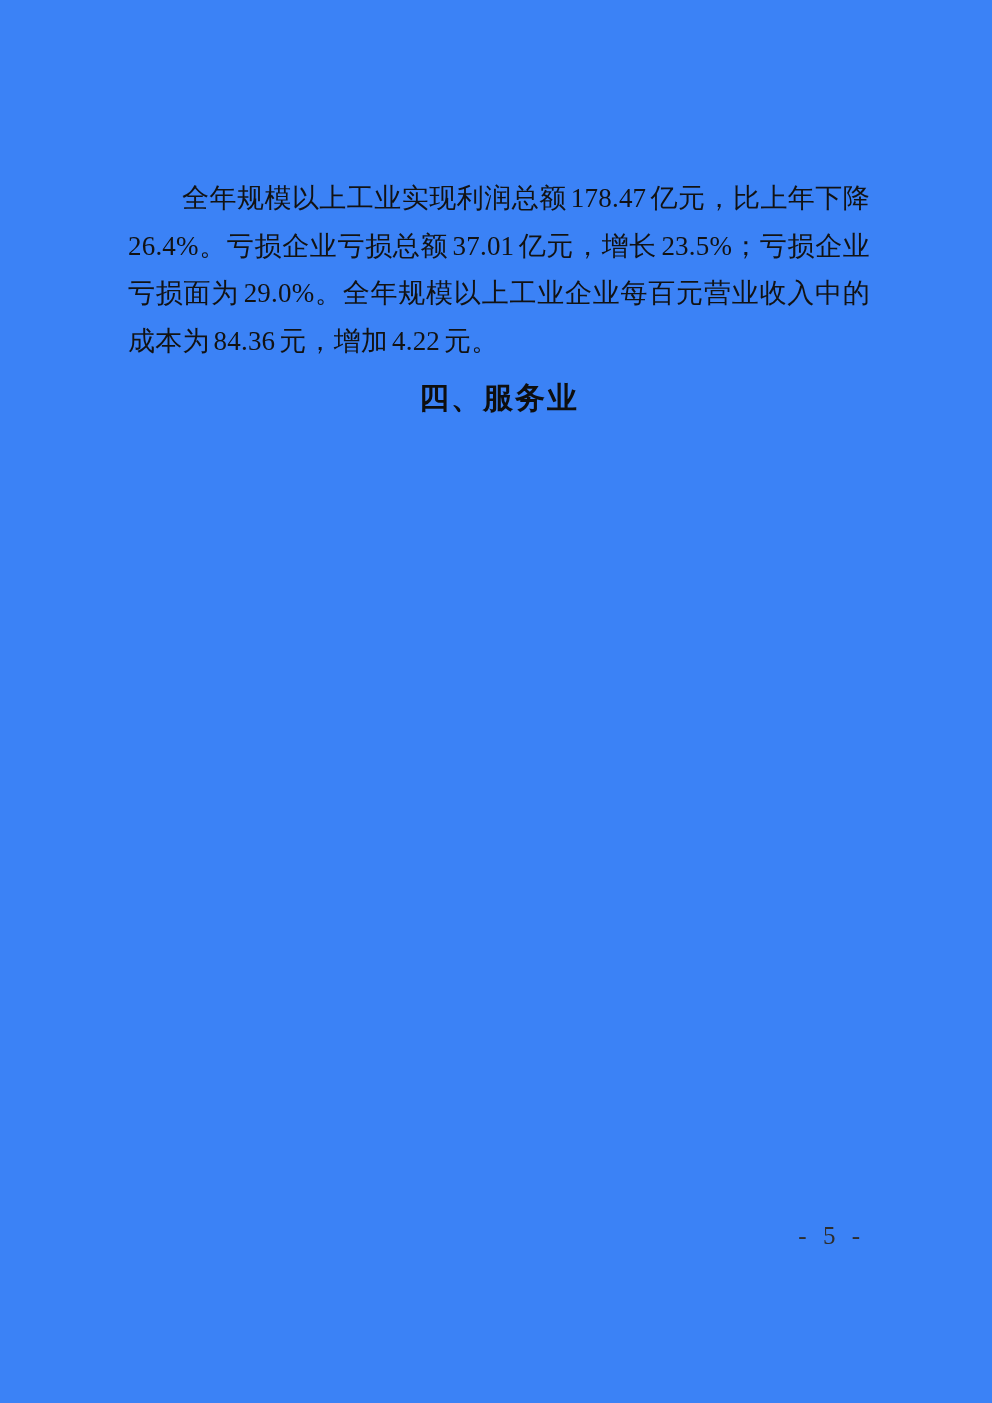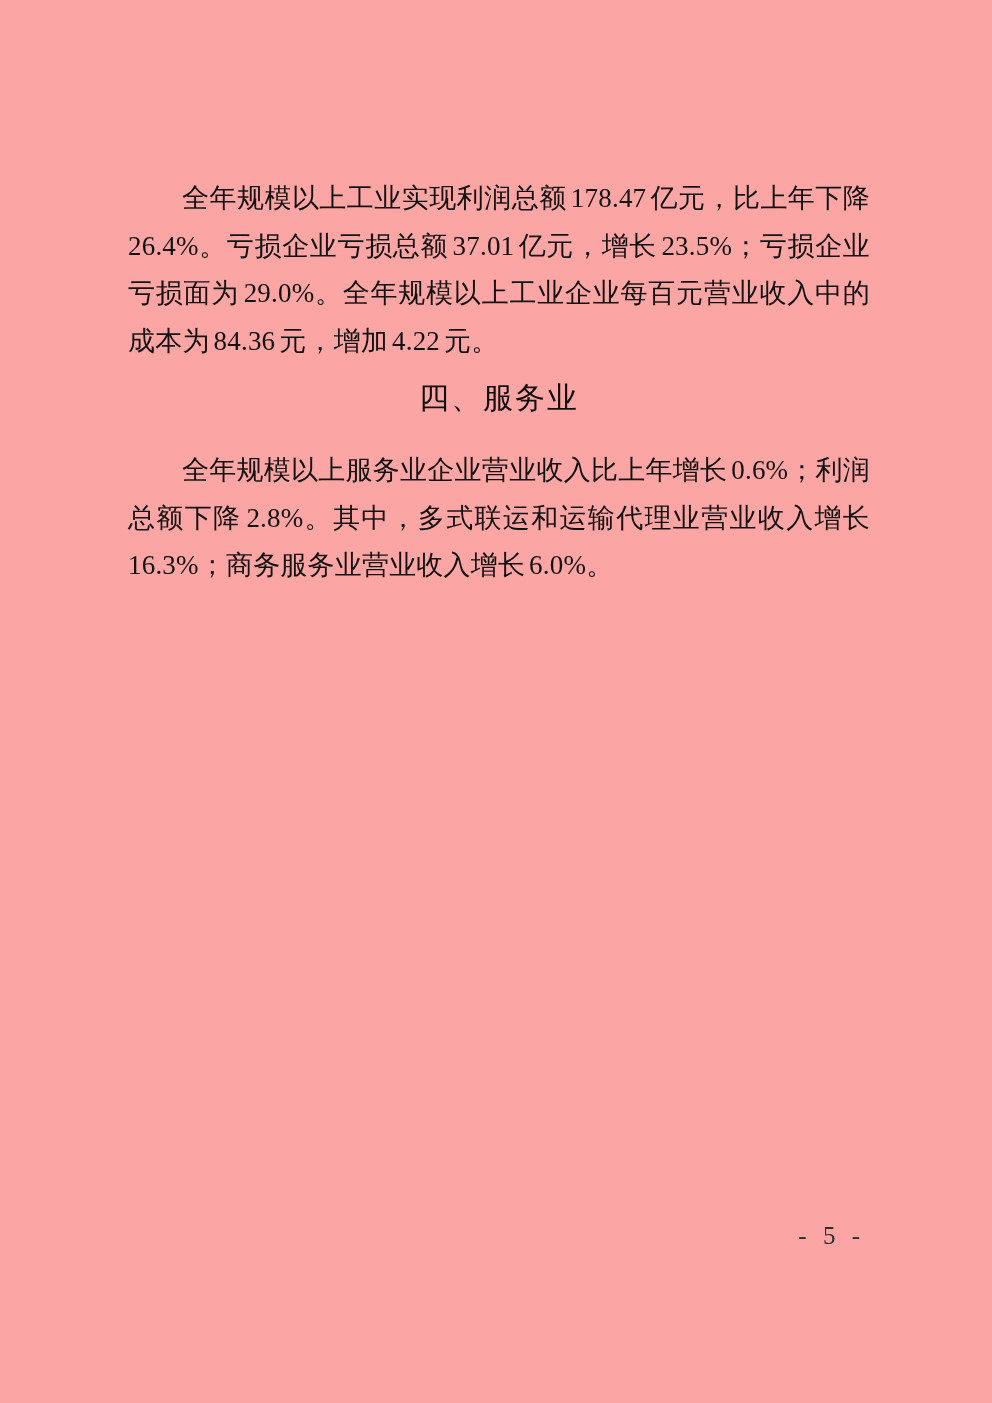"全年规模以上工业实现利润总额 178.47 亿元，比上年下降" .page { background: #fca5a5 -> #3b82f6 }
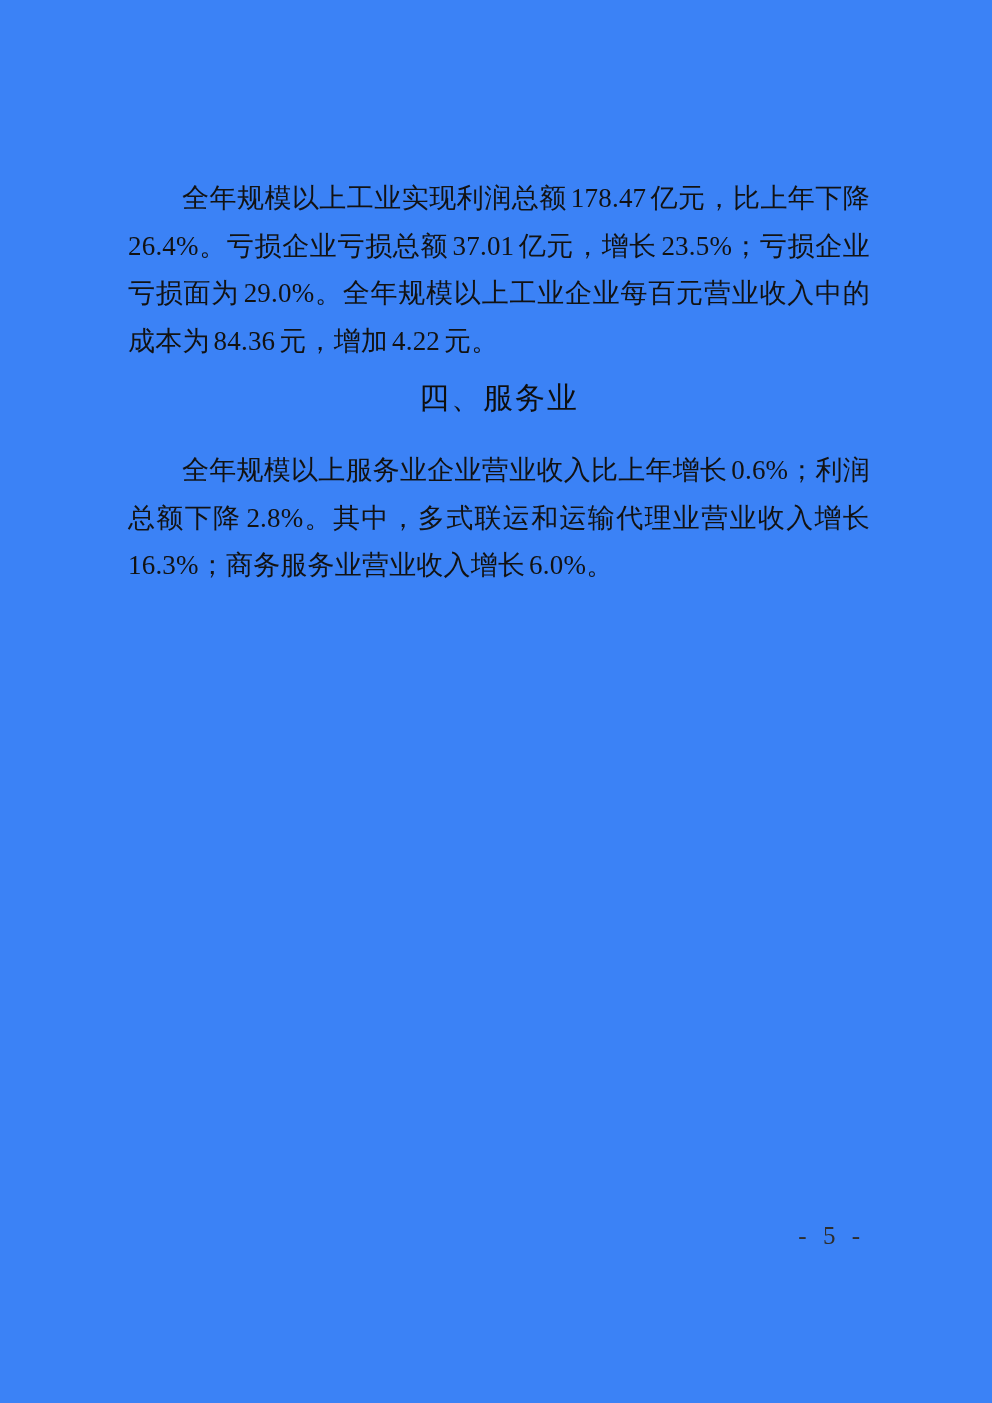"四、服务业" .section-heading { font-weight: 400 -> 700 }
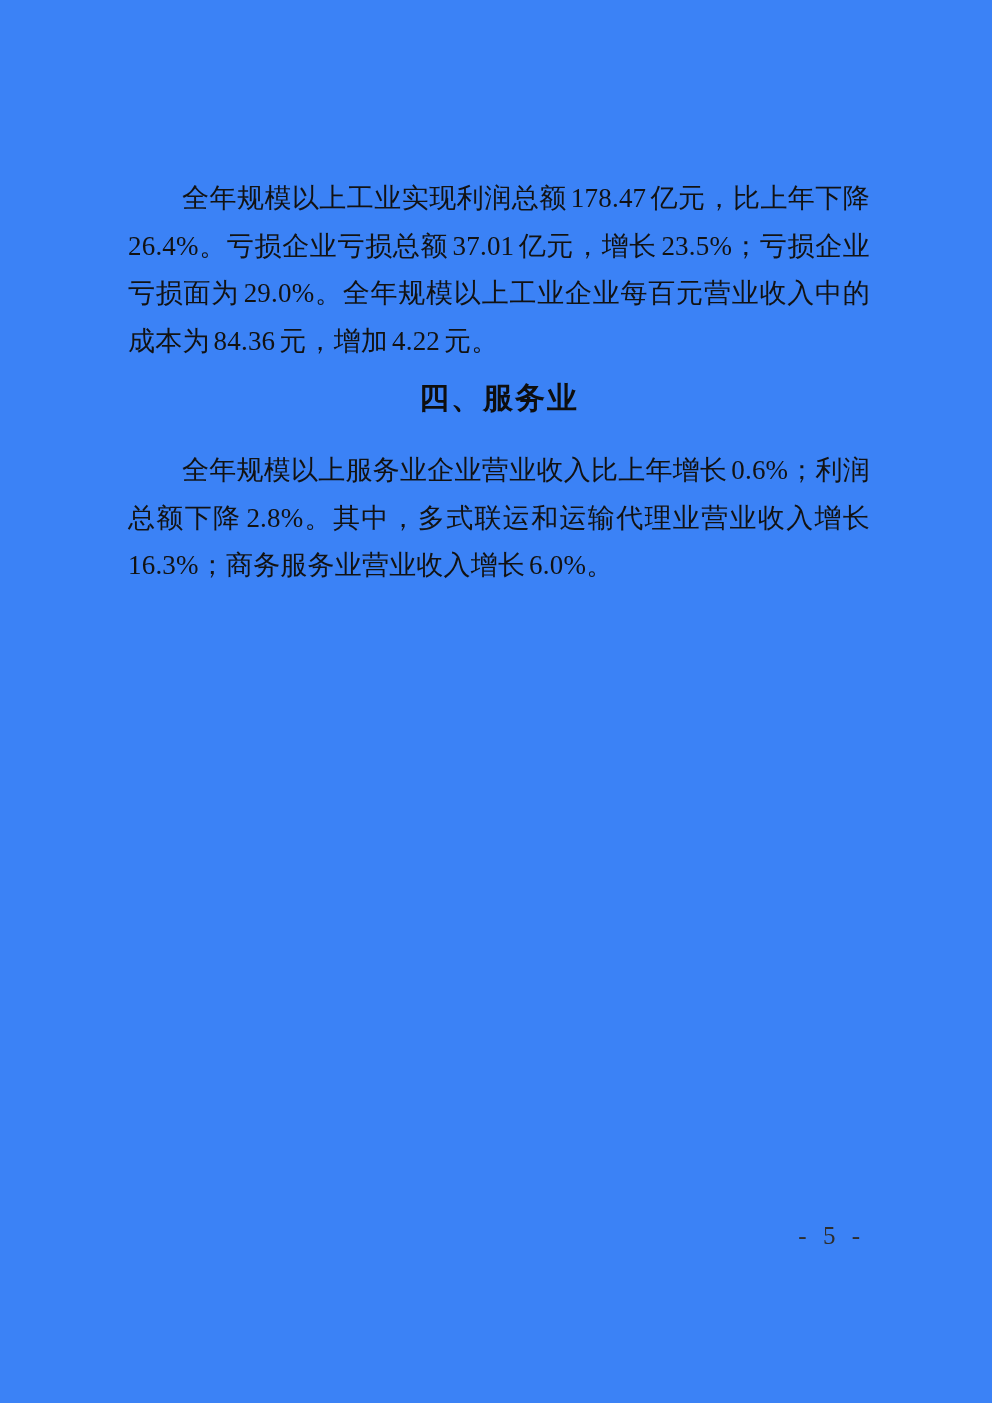"全年规模以上服务业企业营业收入比上年增长 0.6%；利润总额下降" p.para { html: <p>全年规模以上服务业企业营业收入比上年增长 0.6%；利润总额下降 2.8%。其中，多式联运和运输代理业营业收入增长 16.3%；商务服务业营业收入增长 6.0%。</p> -> none }
